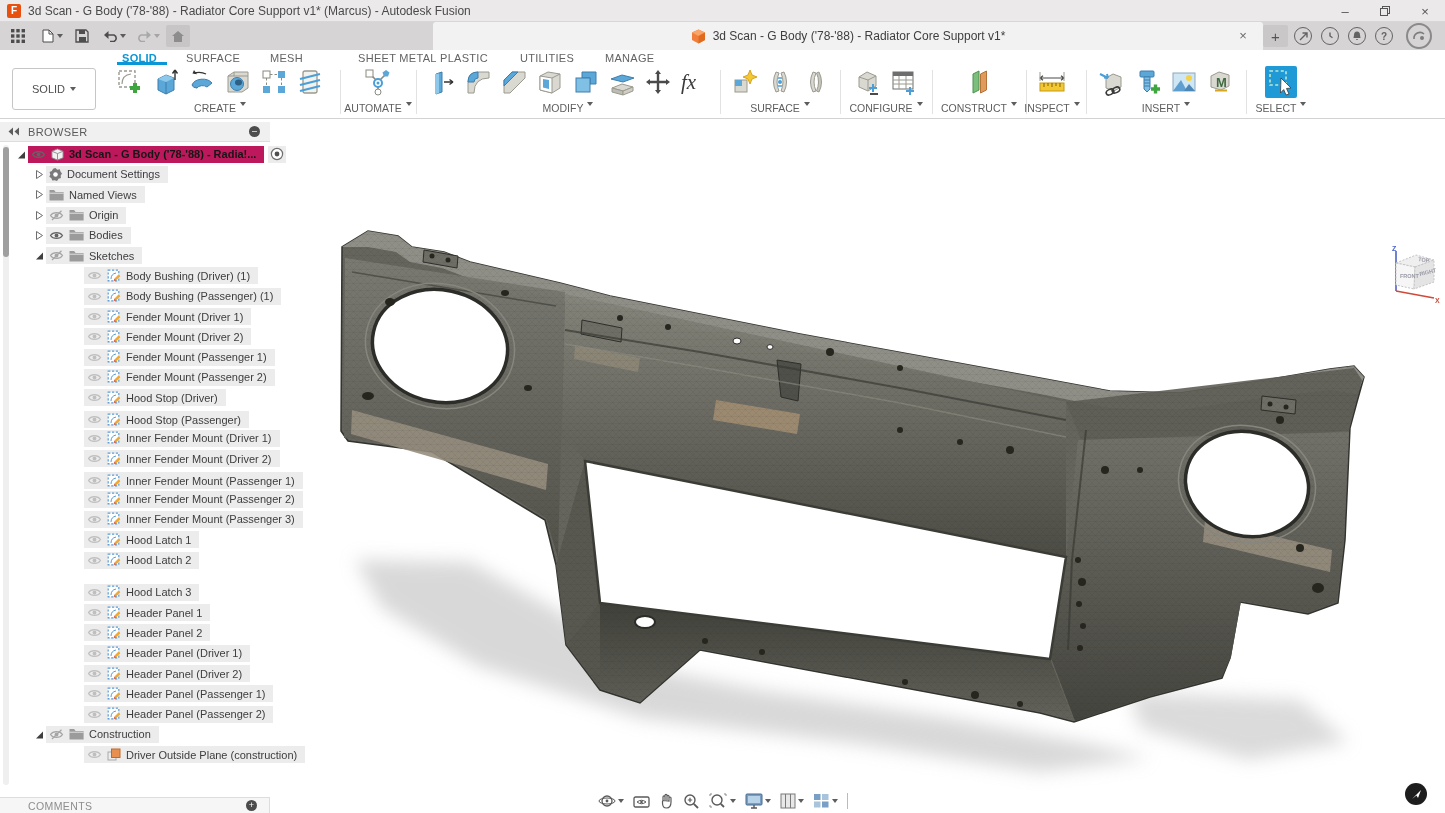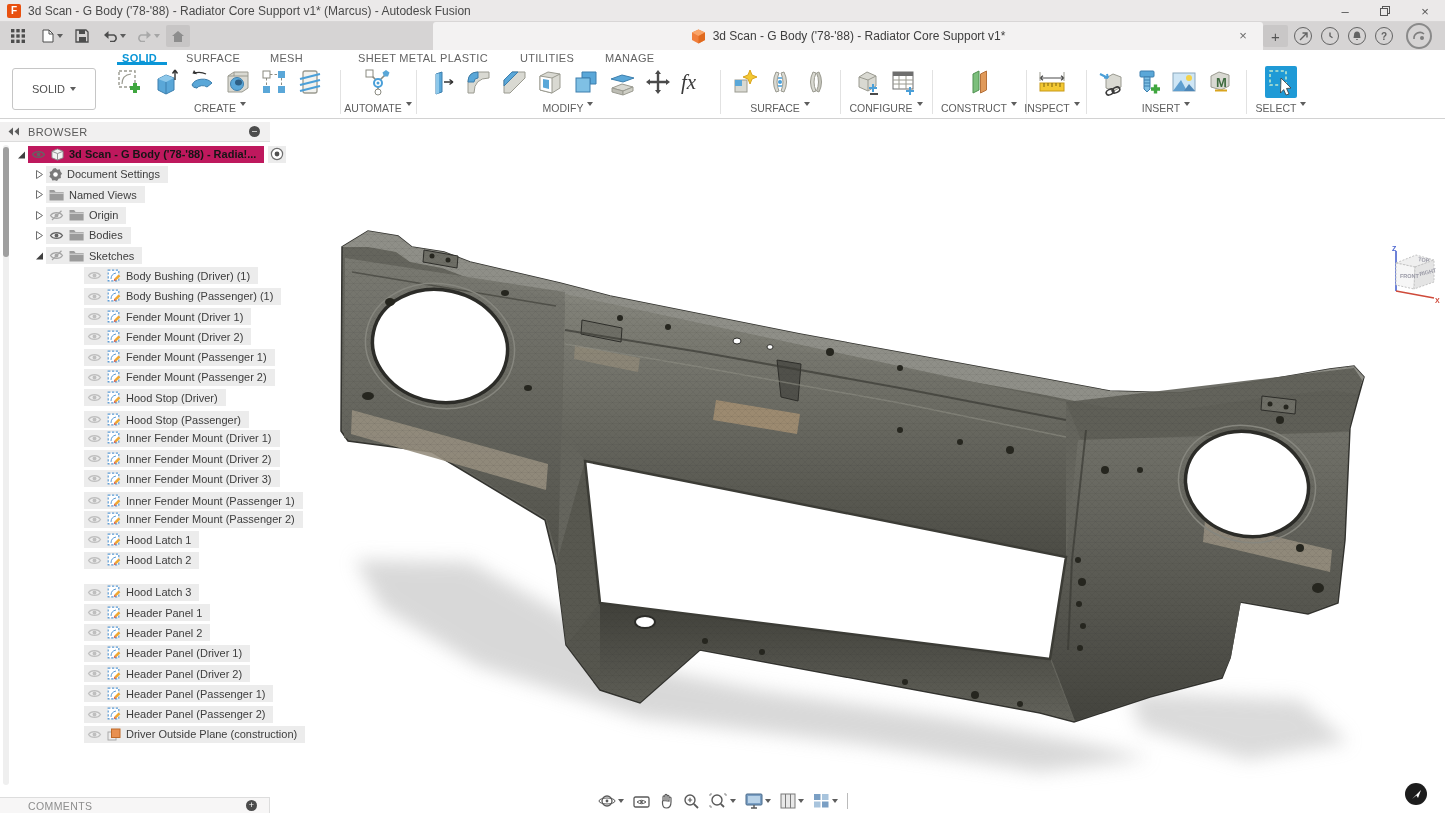"Inner Fender Mount (Driver 3)" div.tree-row { html: <div> <span></span> <span> <span> <svg> <path></path> <circle></circle> </svg> </span> <span> <svg> <rect></rect> <path></path> <path></path> <path></path> </svg> </span> <span>Inner Fender Mount (Driver 3)</span> </span> </div> -> none }
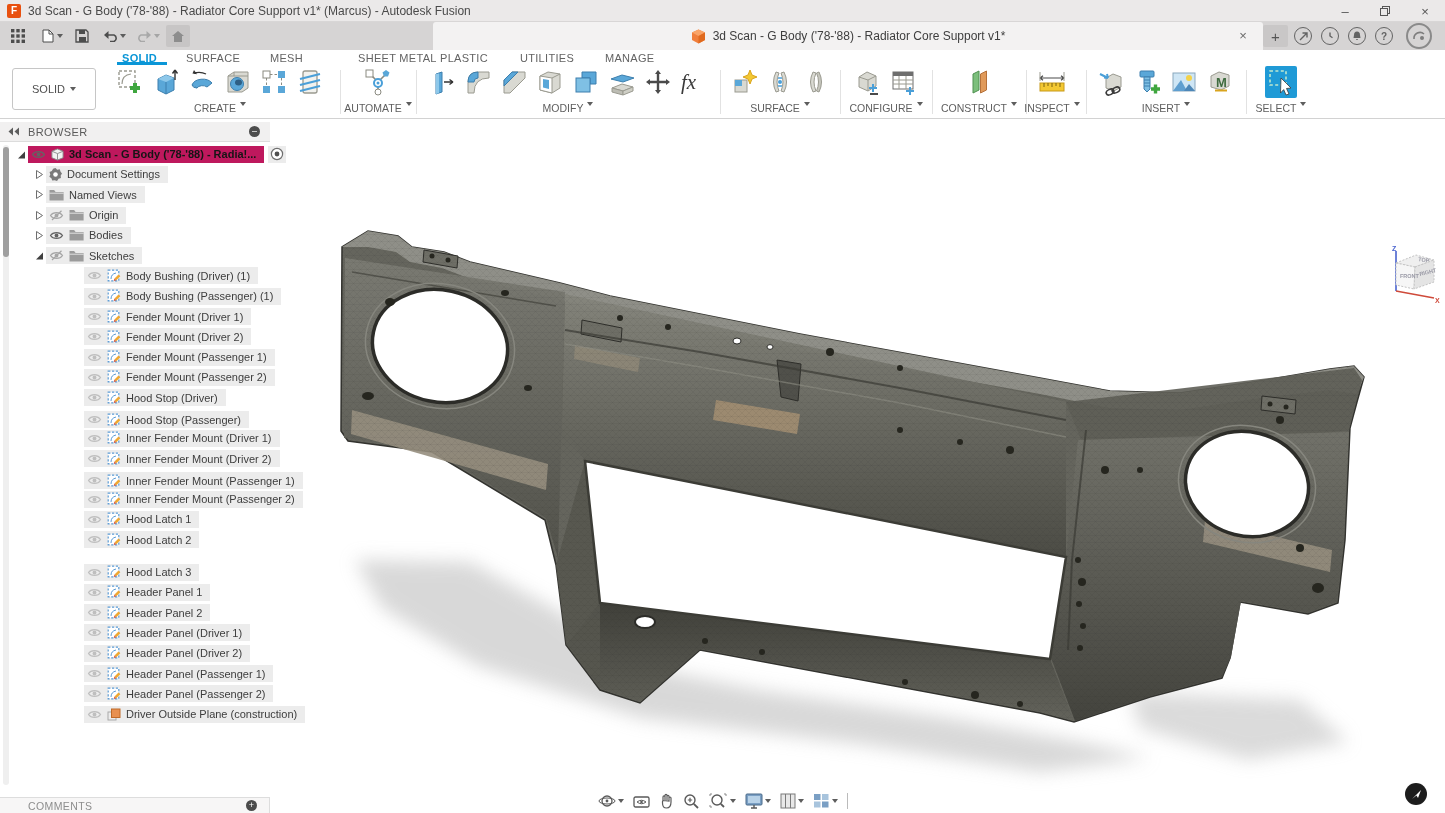"Inner Fender Mount (Passenger 3)" div.tree-row { html: none -> <div> <span></span> <span> <span> <svg> <path></path> <circle></circle> </svg> </span> <span> <svg> <rect></rect> <path></path> <path></path> <path></path> </svg> </span> <span>Inner Fender Mount (Passenger 3)</span> </span> </div> }
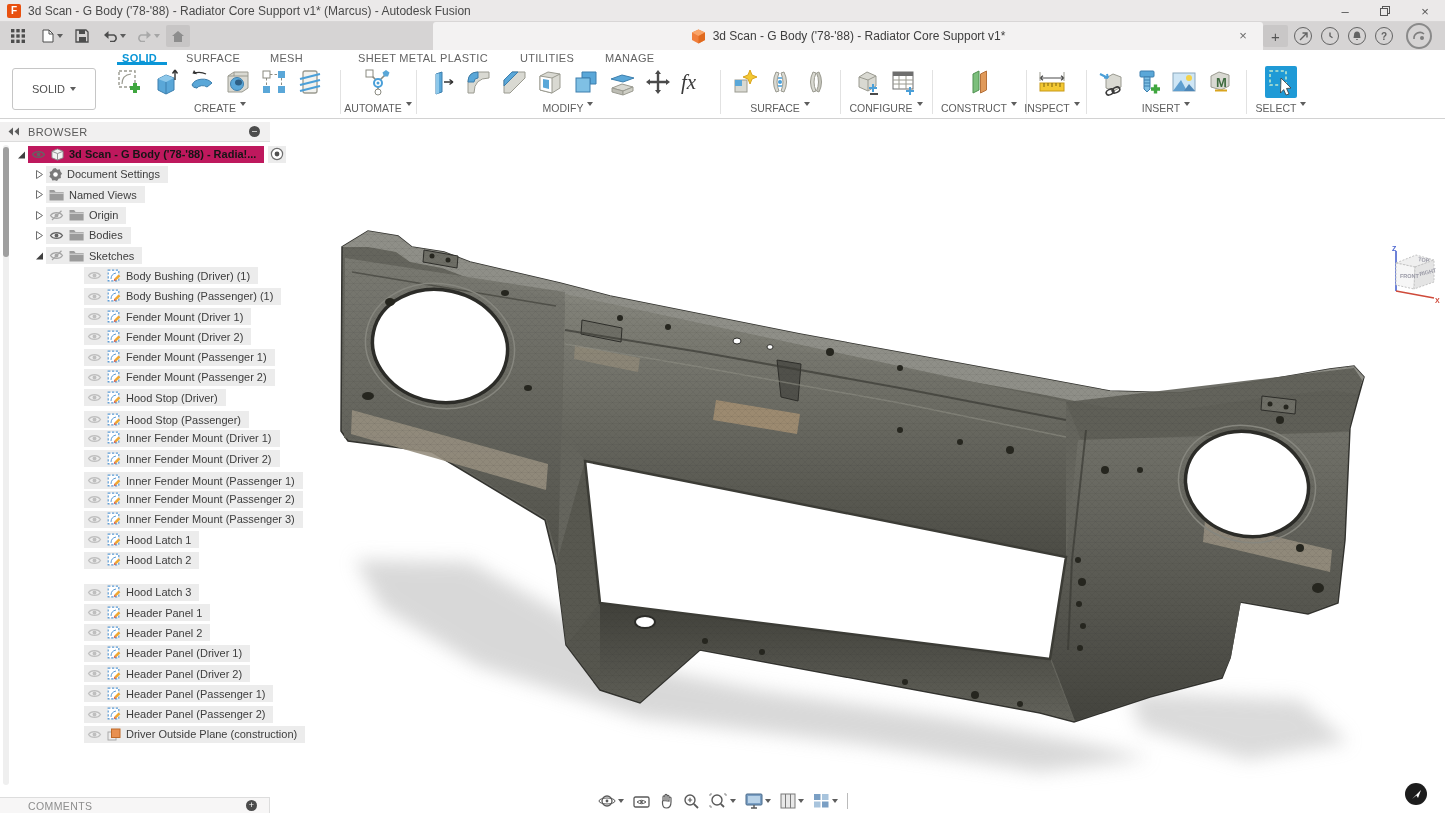"Construction" div.tree-row { html: none -> <div> <span> <svg> <path></path> </svg> </span> <span> <span> <svg> <path></path> <circle></circle> <line></line> </svg> </span> <span> <svg> <path></path> <path></path> </svg> </span> <span>Construction</span> </span> </div> }
